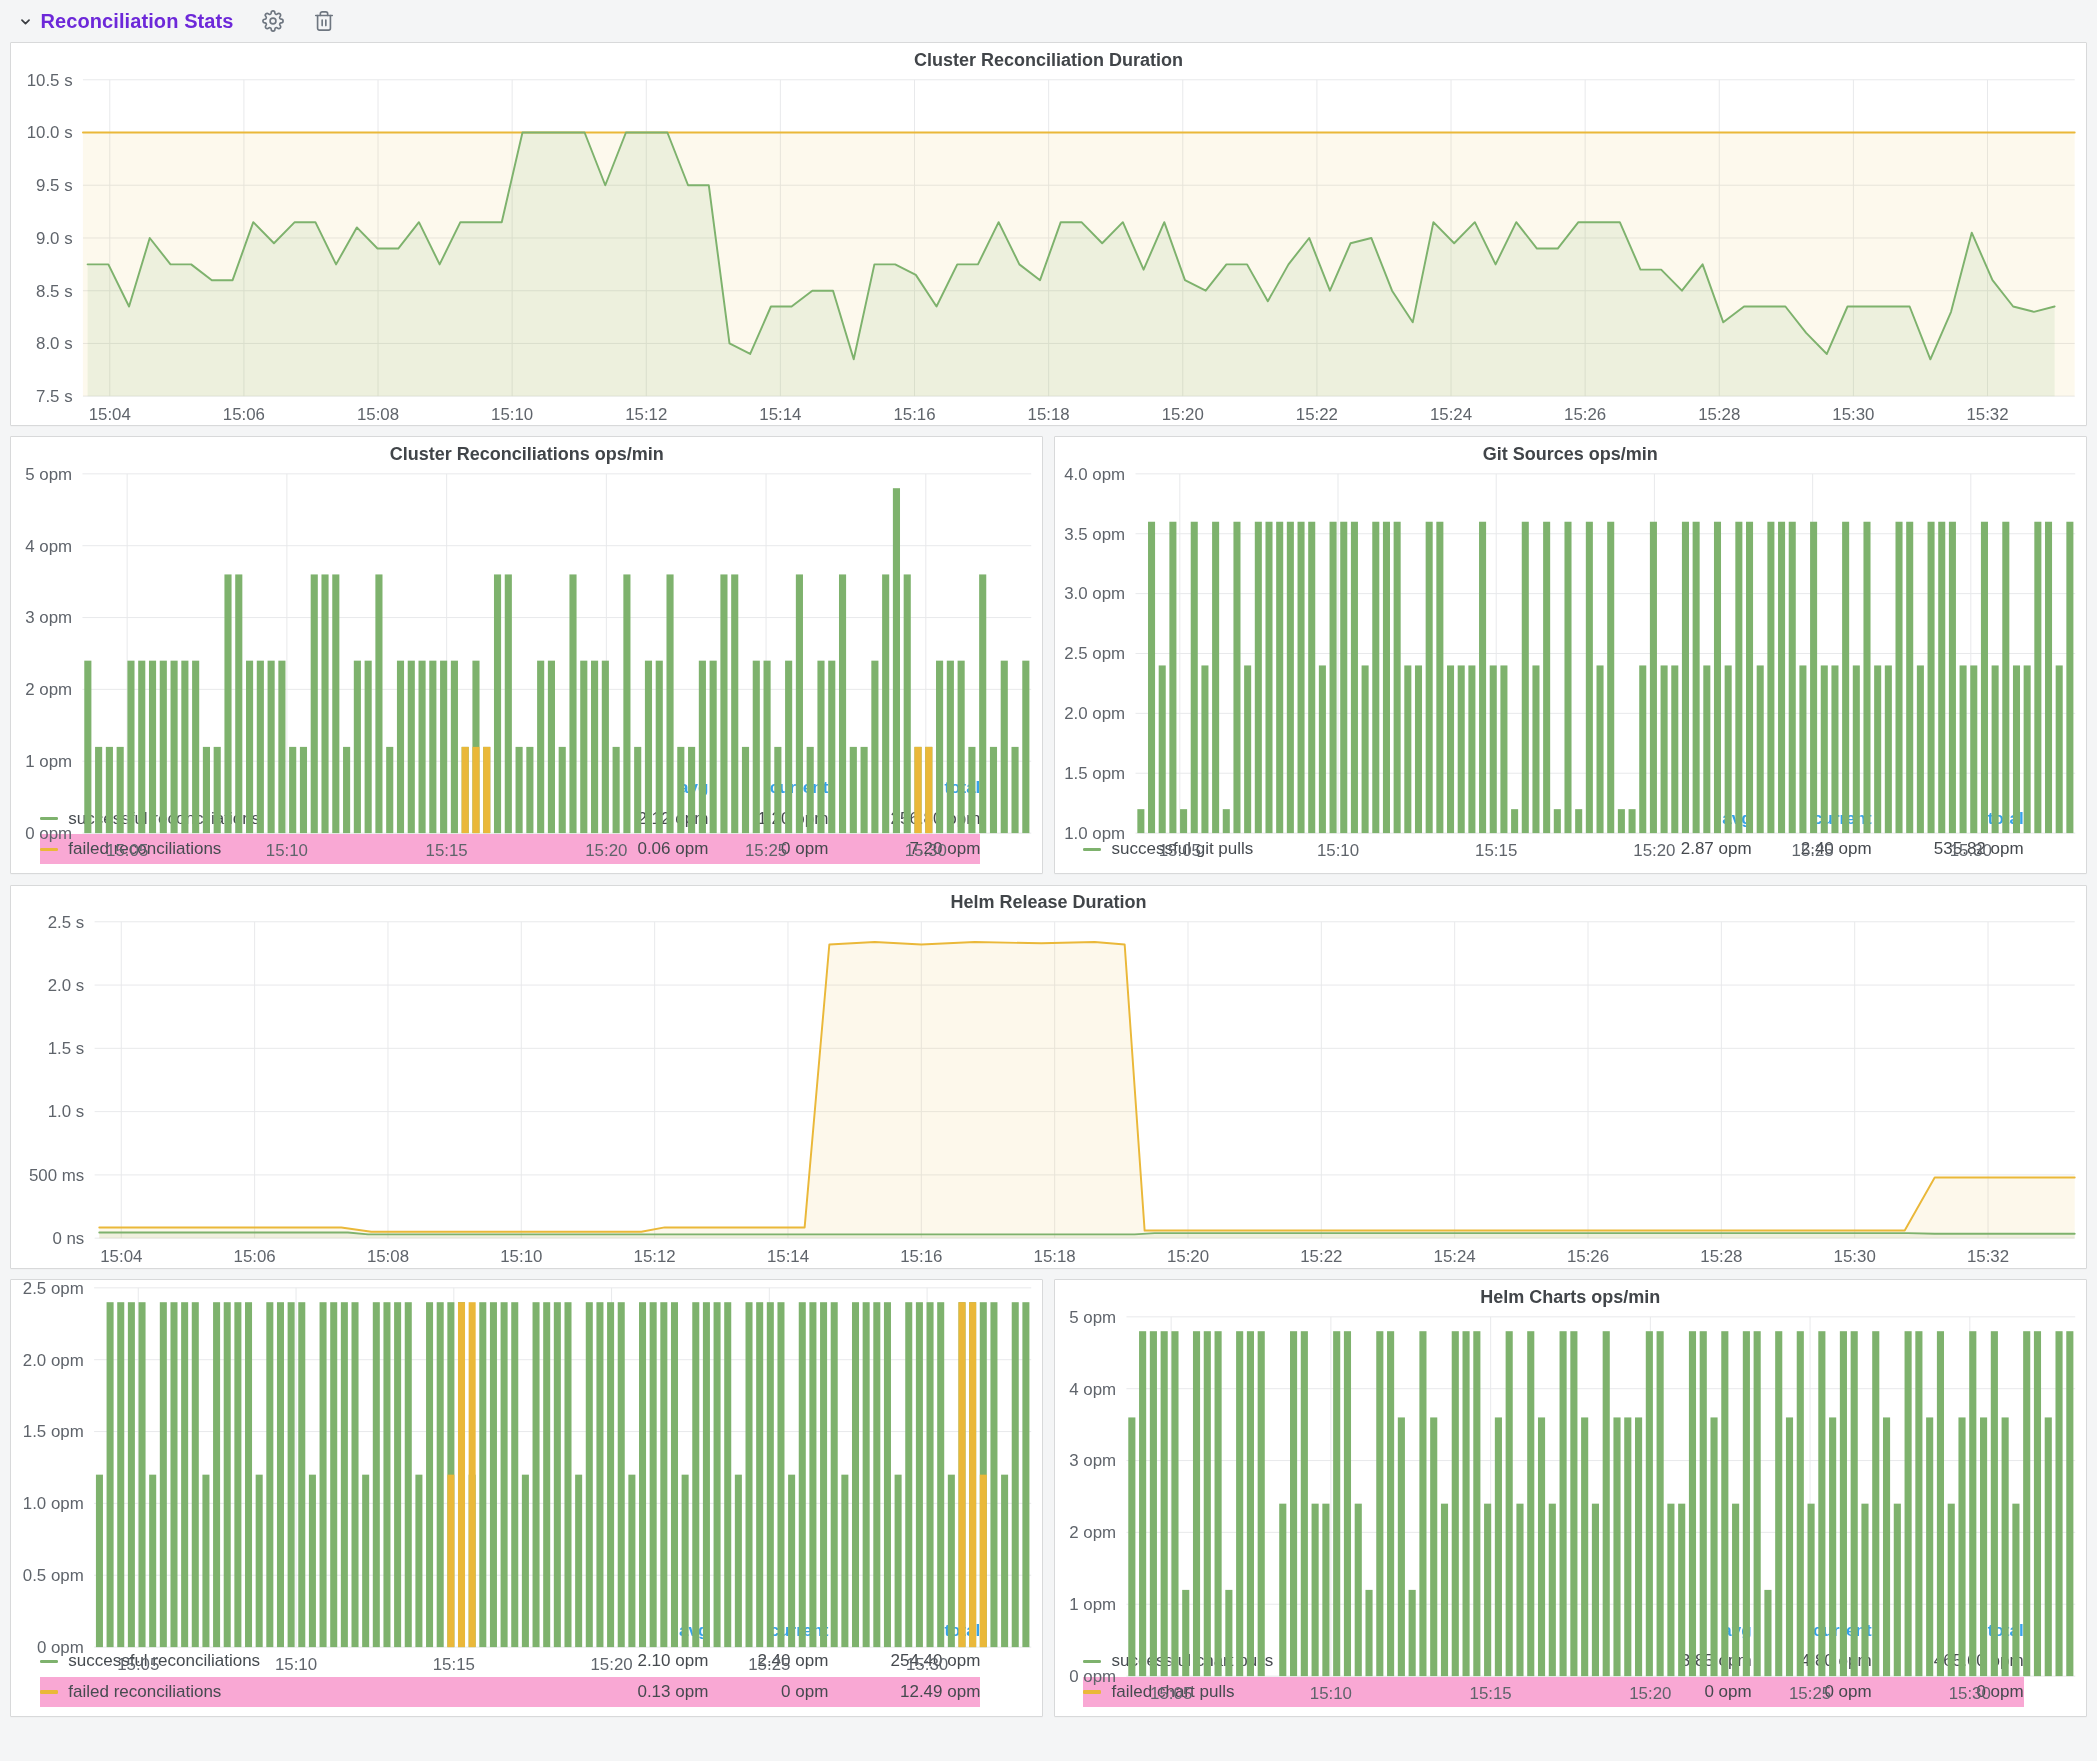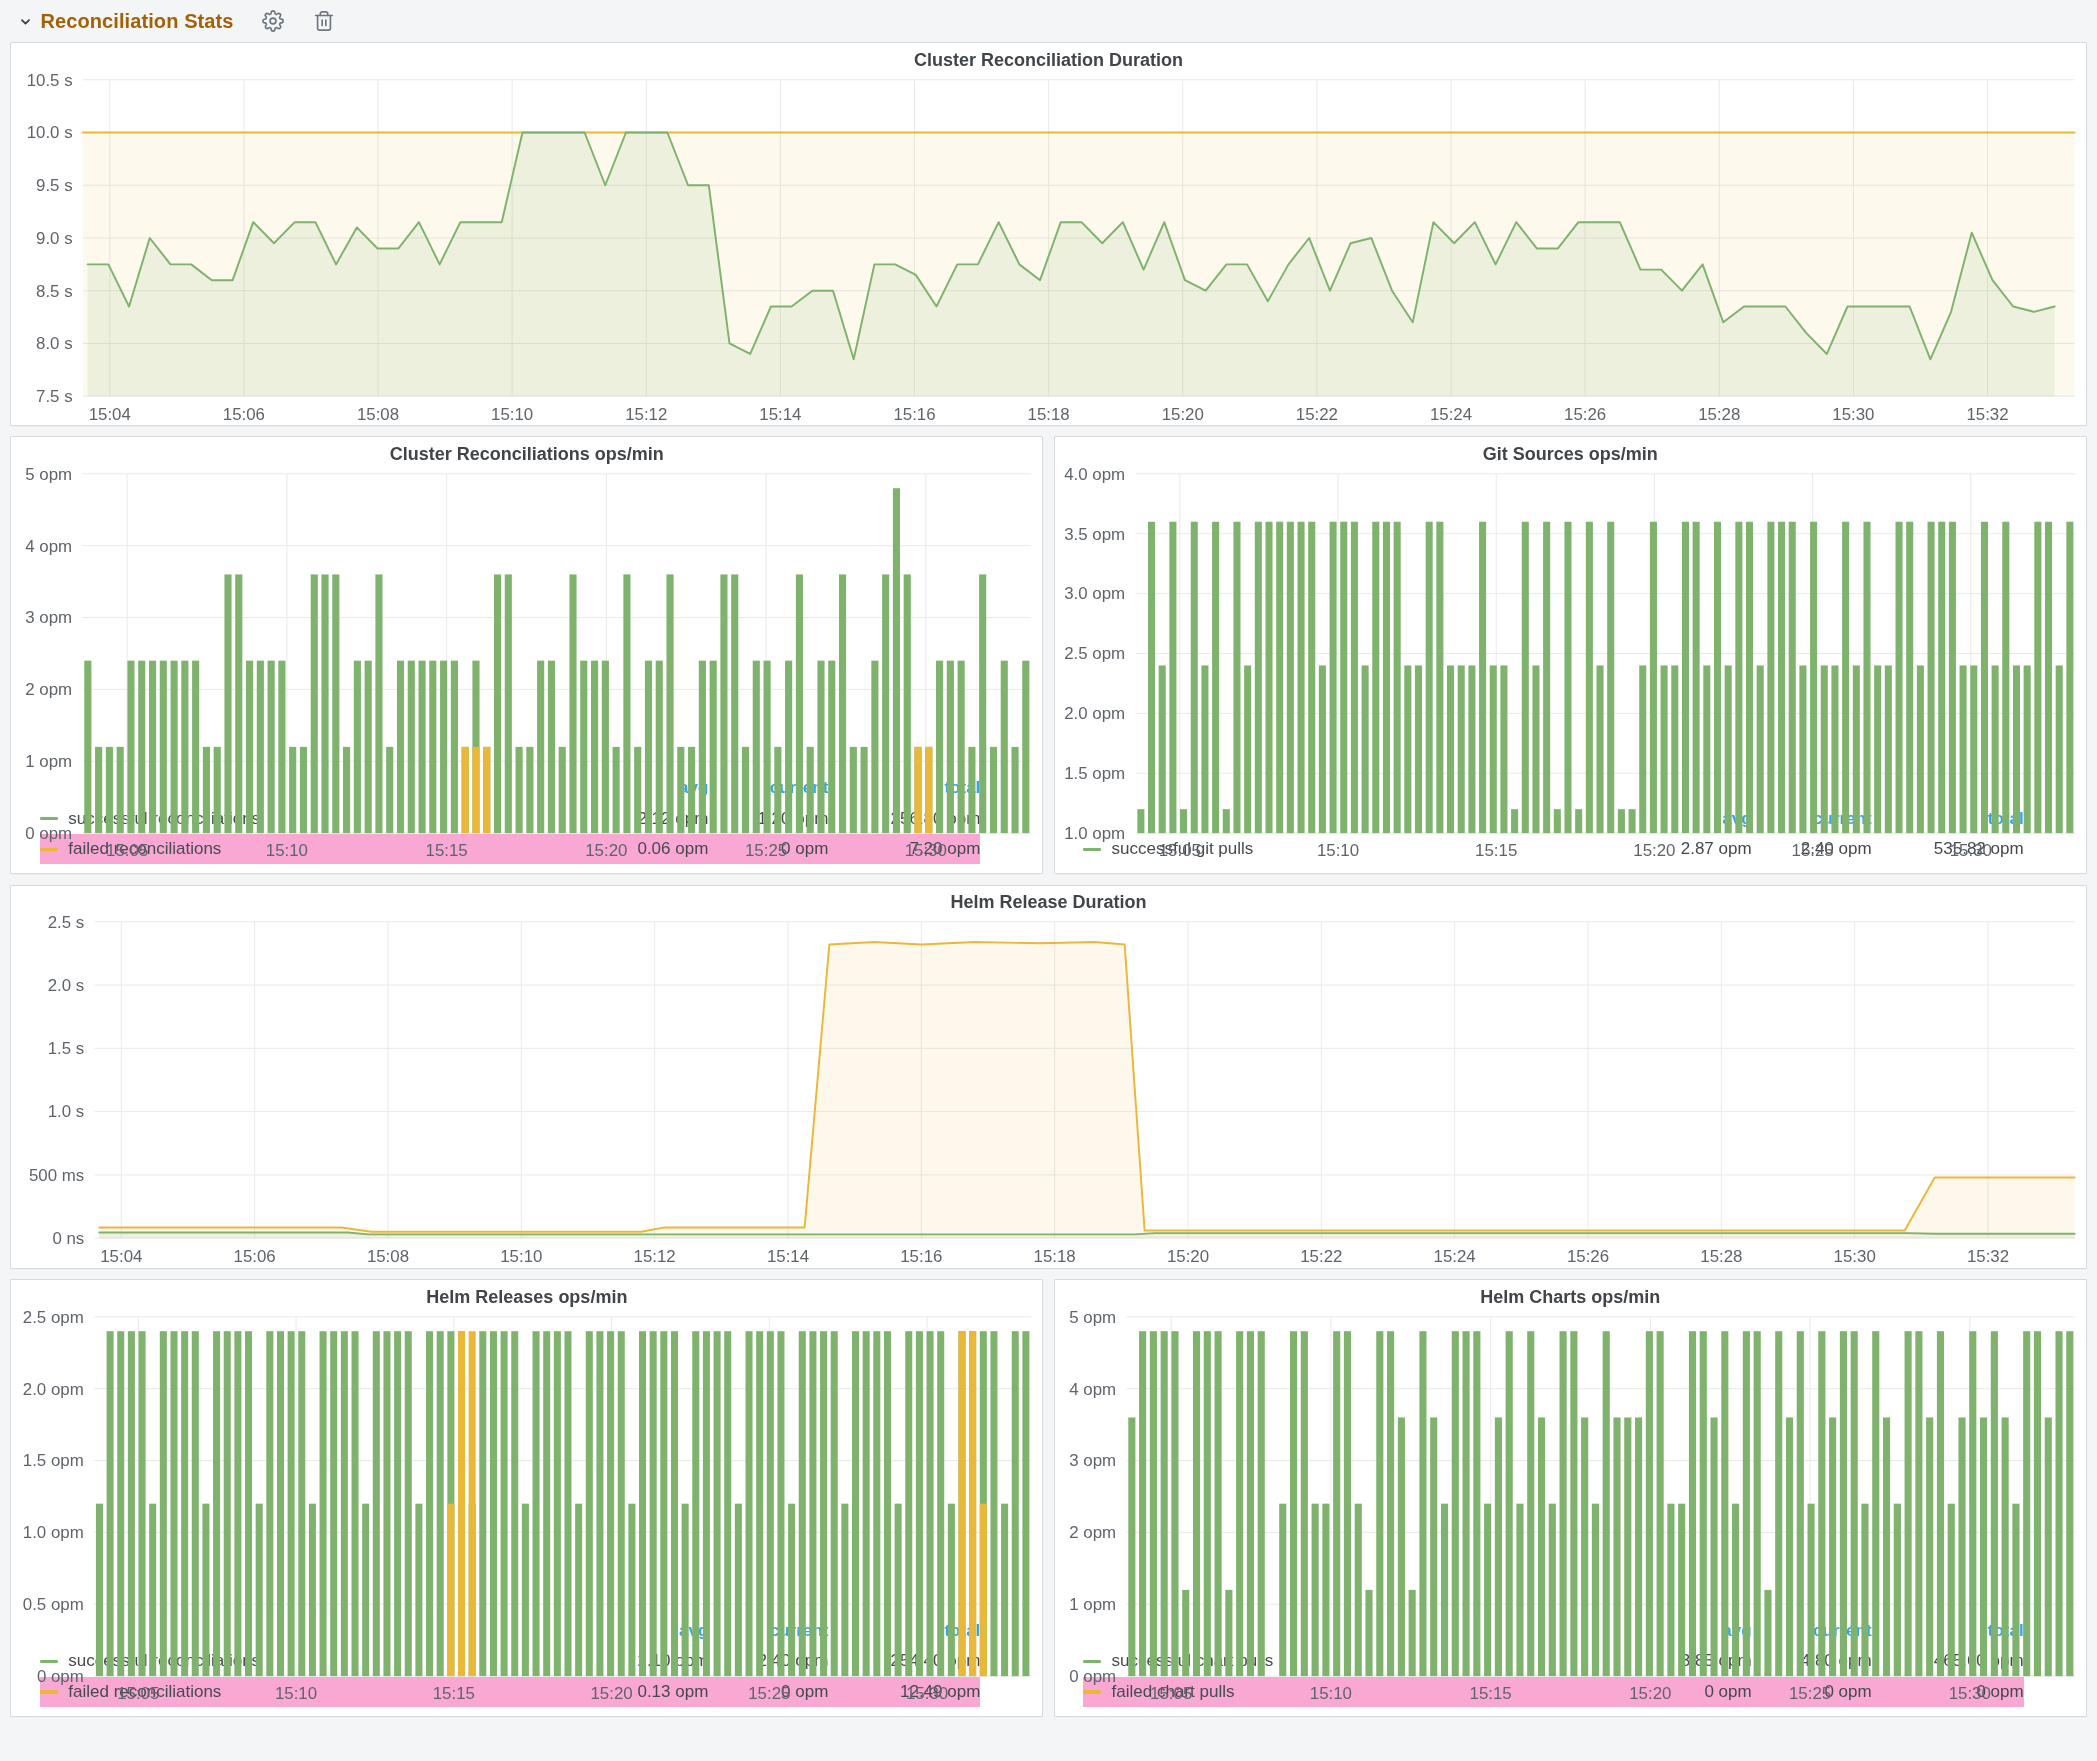"Reconciliation Stats" .section-title { color: #a16207 -> #6d28d9 }
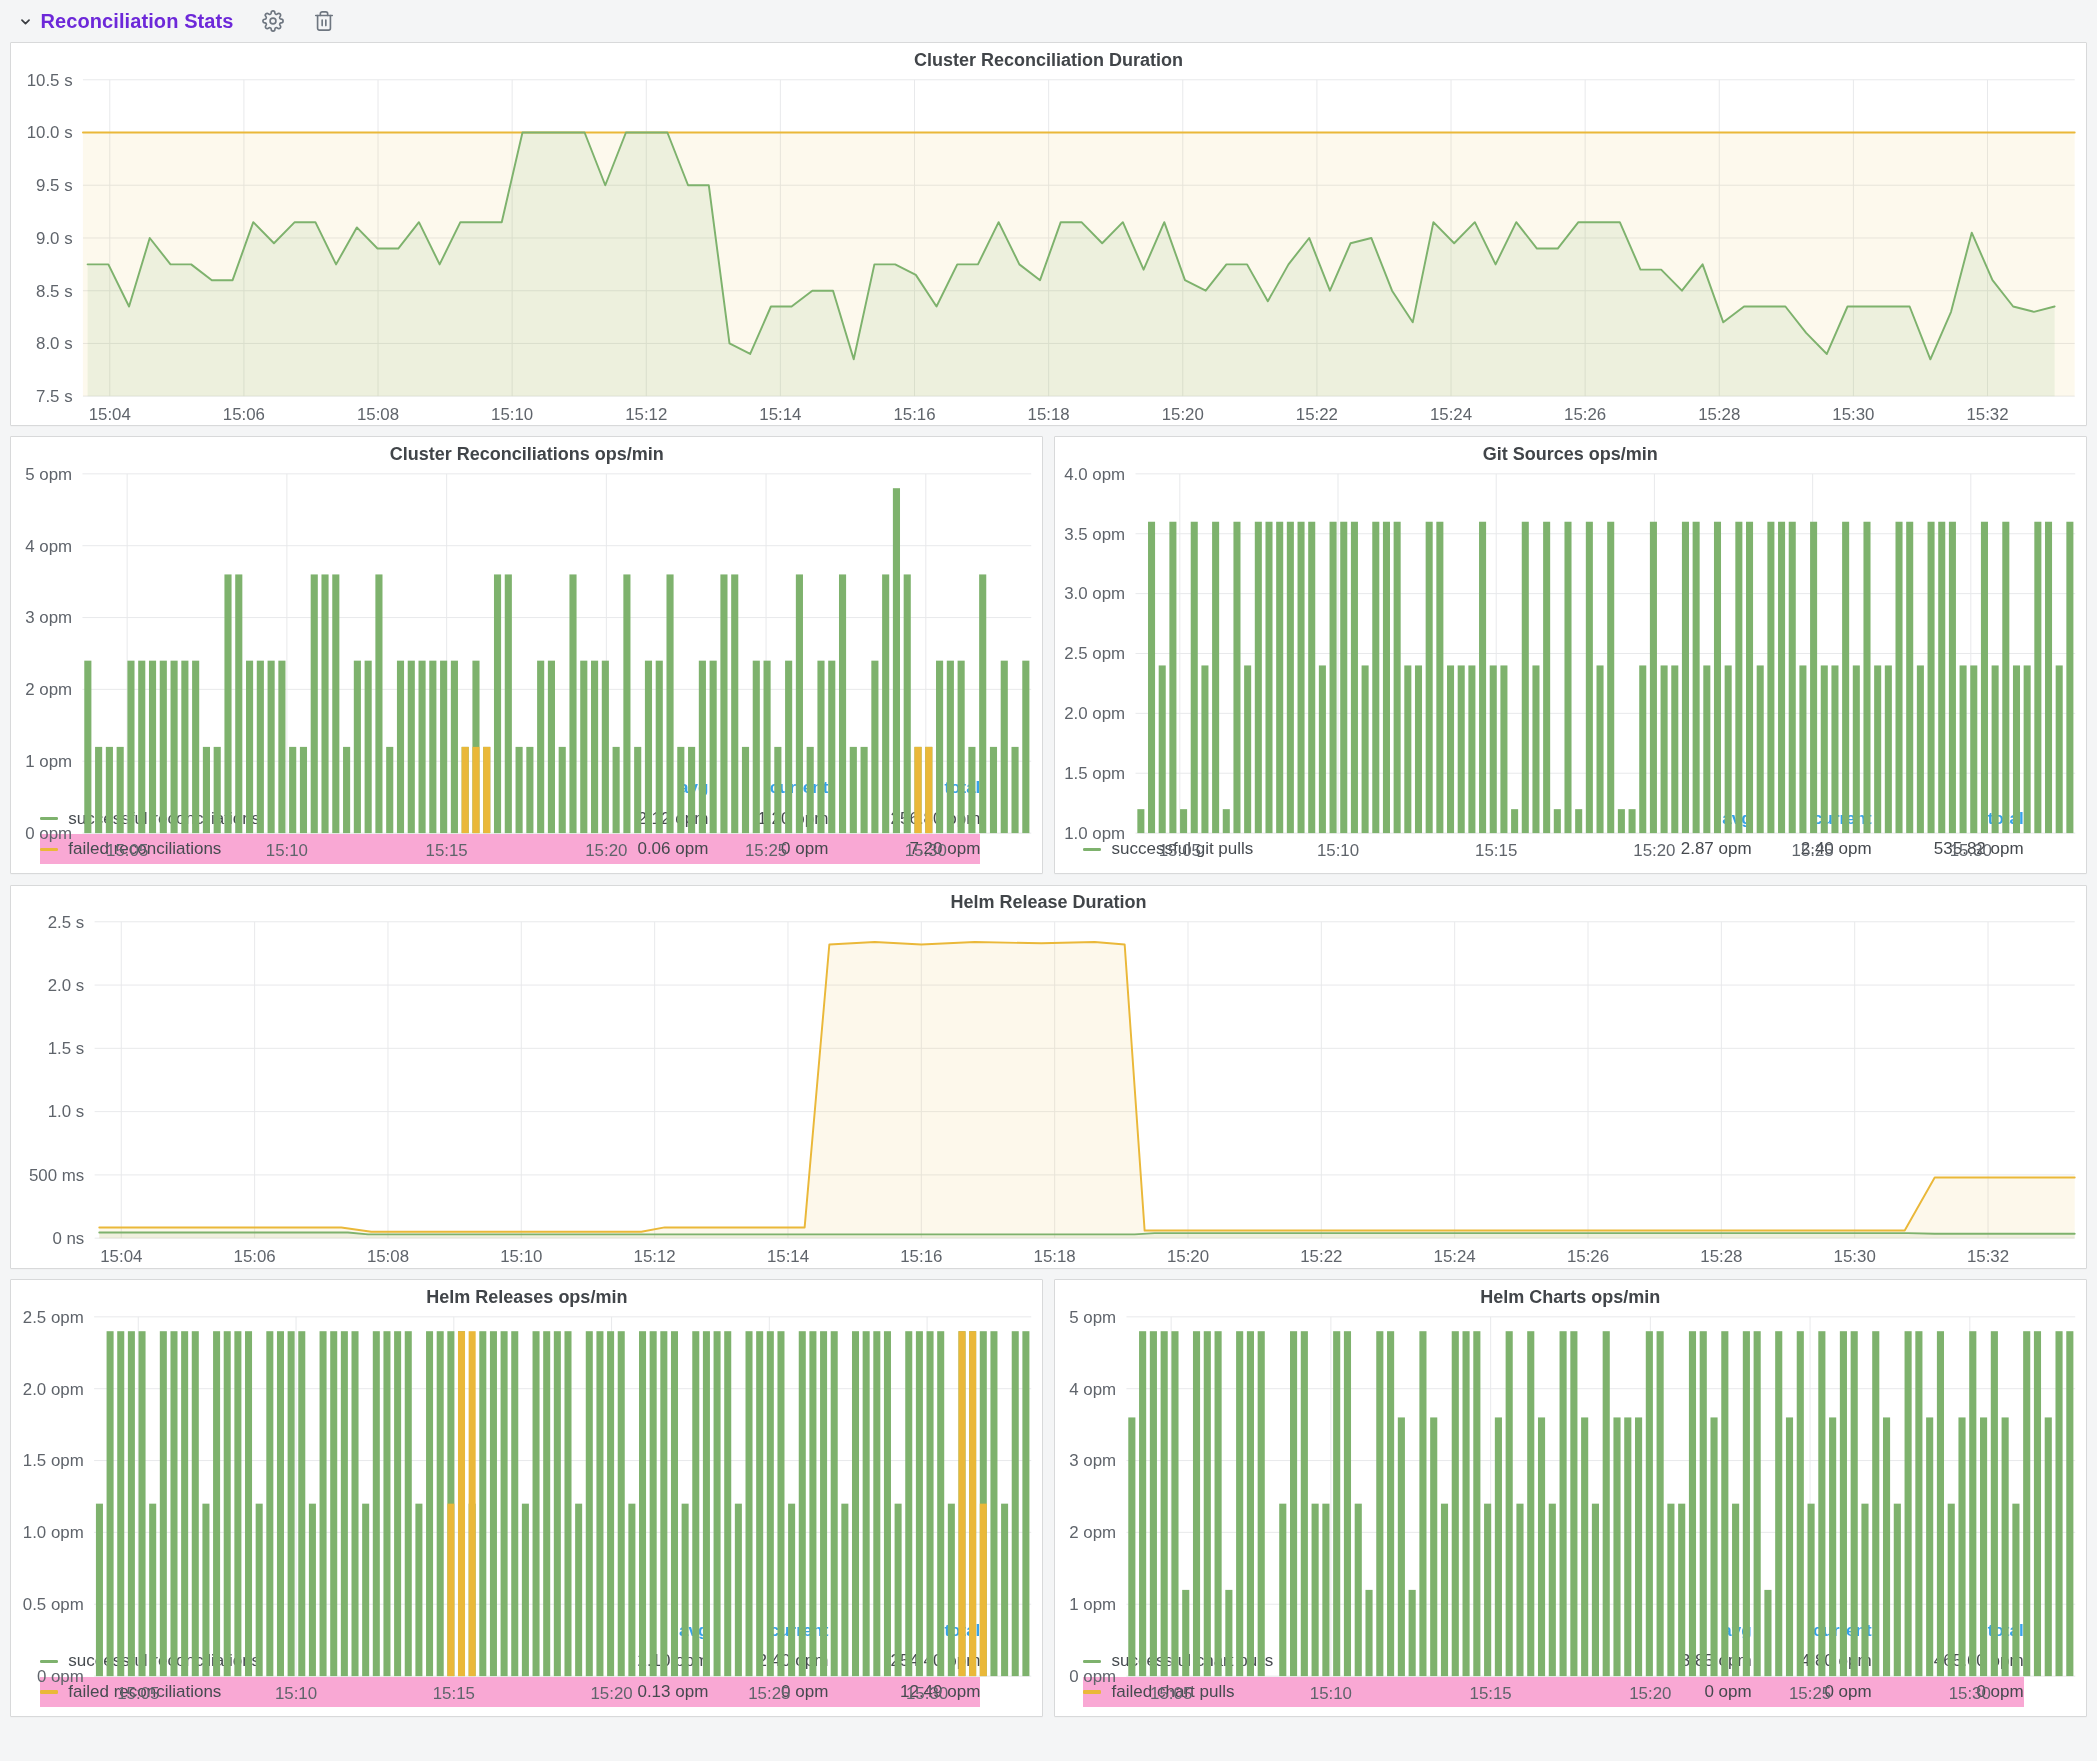"Helm Releases ops/min" h2.panel-title { html: <h2>Helm Releases ops/min</h2> -> none }
